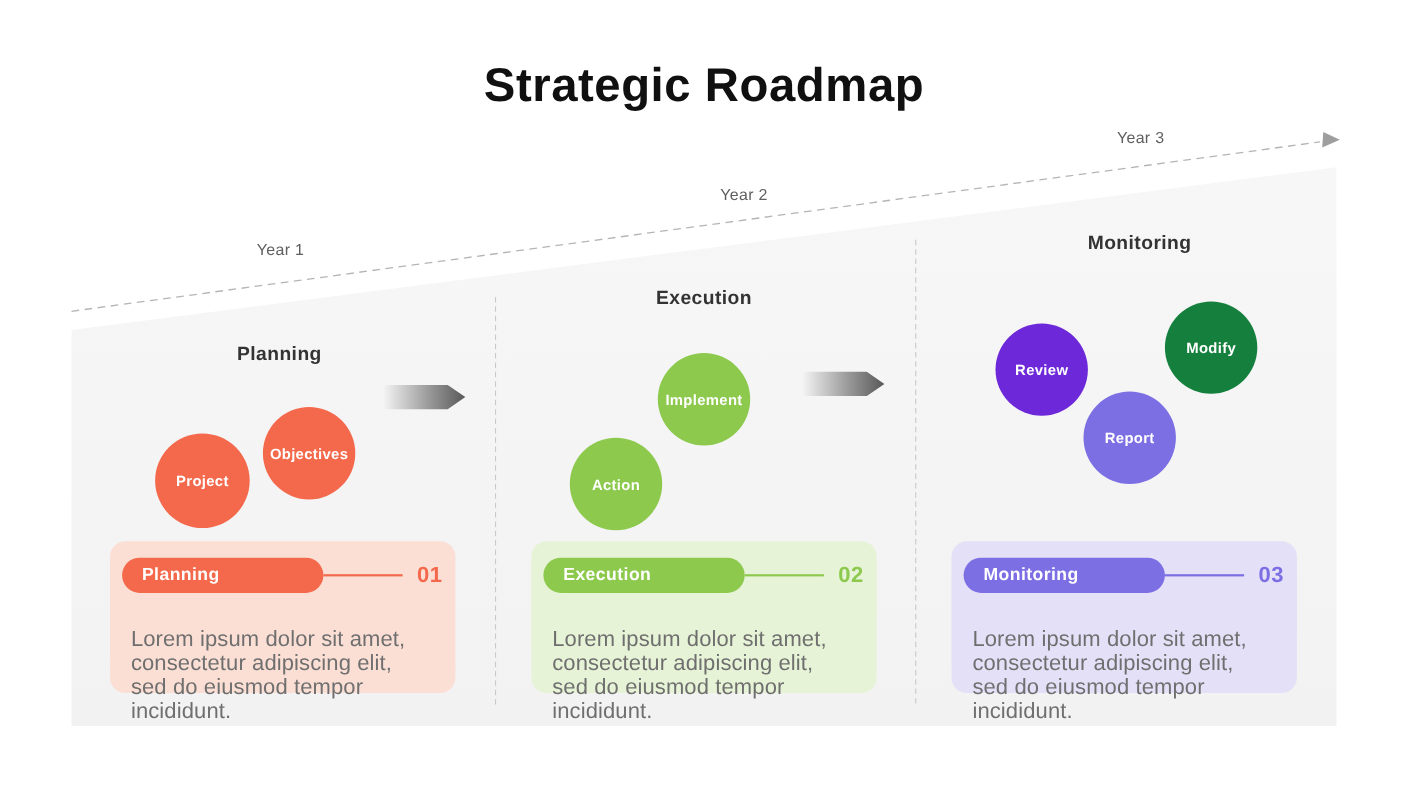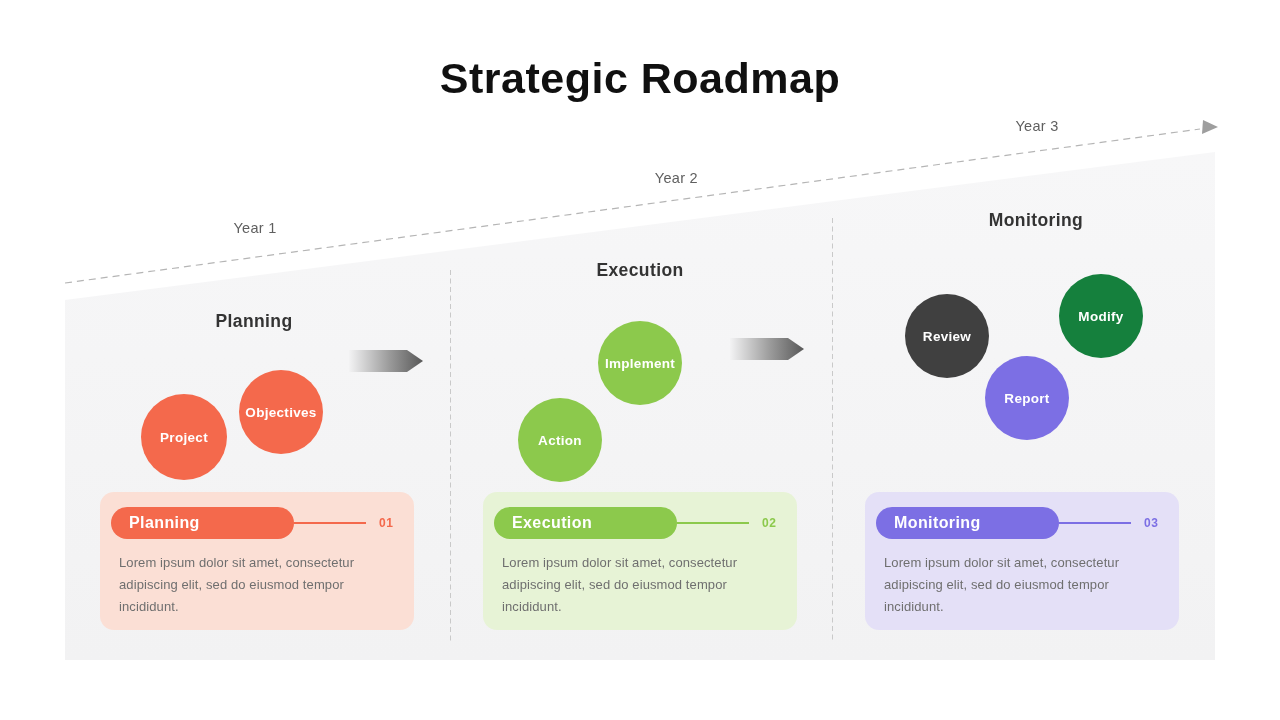"Review" div.circle { background: #404040 -> #6d28d9 }
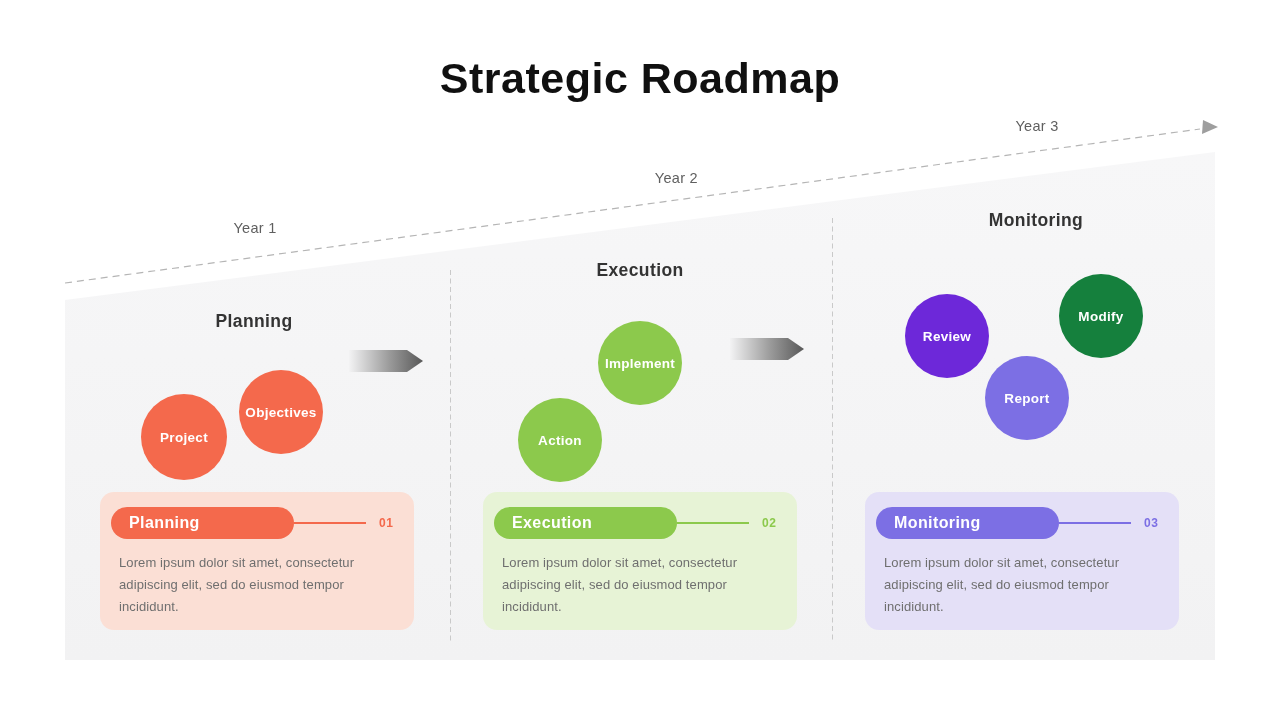"01" .step-num { font-size: 12px -> 20px }
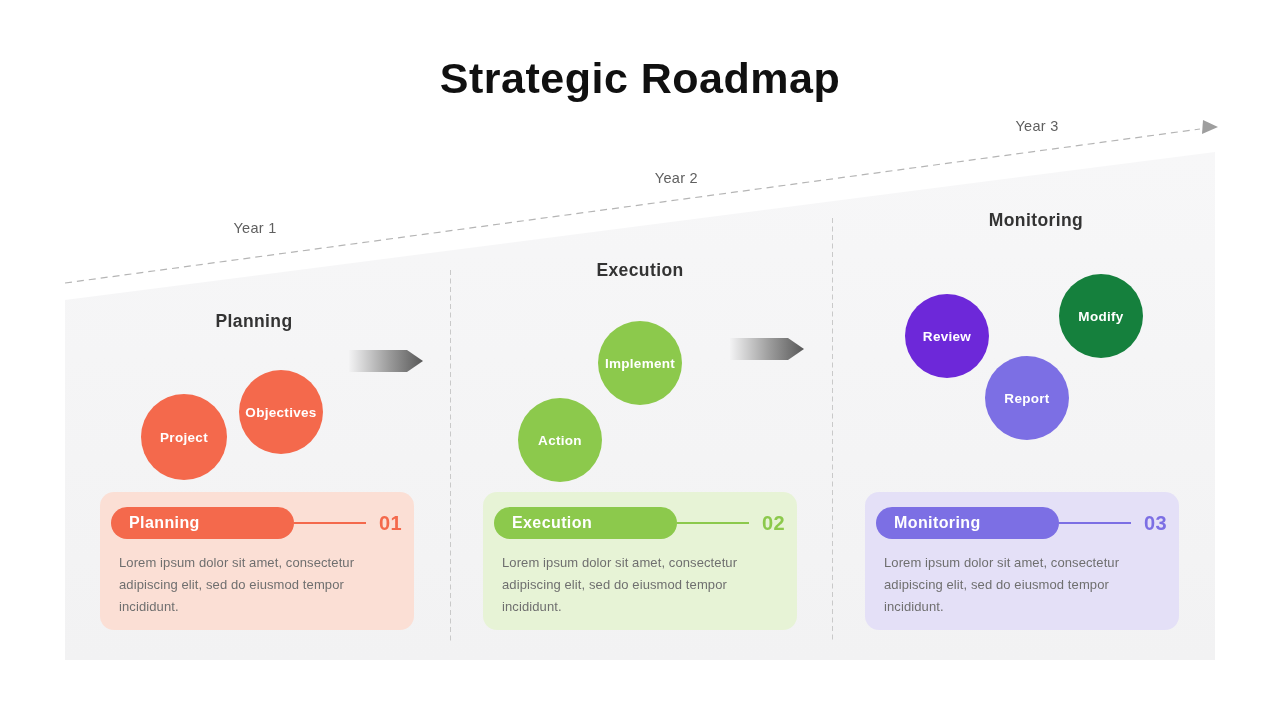"Lorem ipsum dolor sit amet," .card-body { font-size: 13px -> 20px; margin: 13px 14px 0 19px -> 31px 14px 0 19px }
